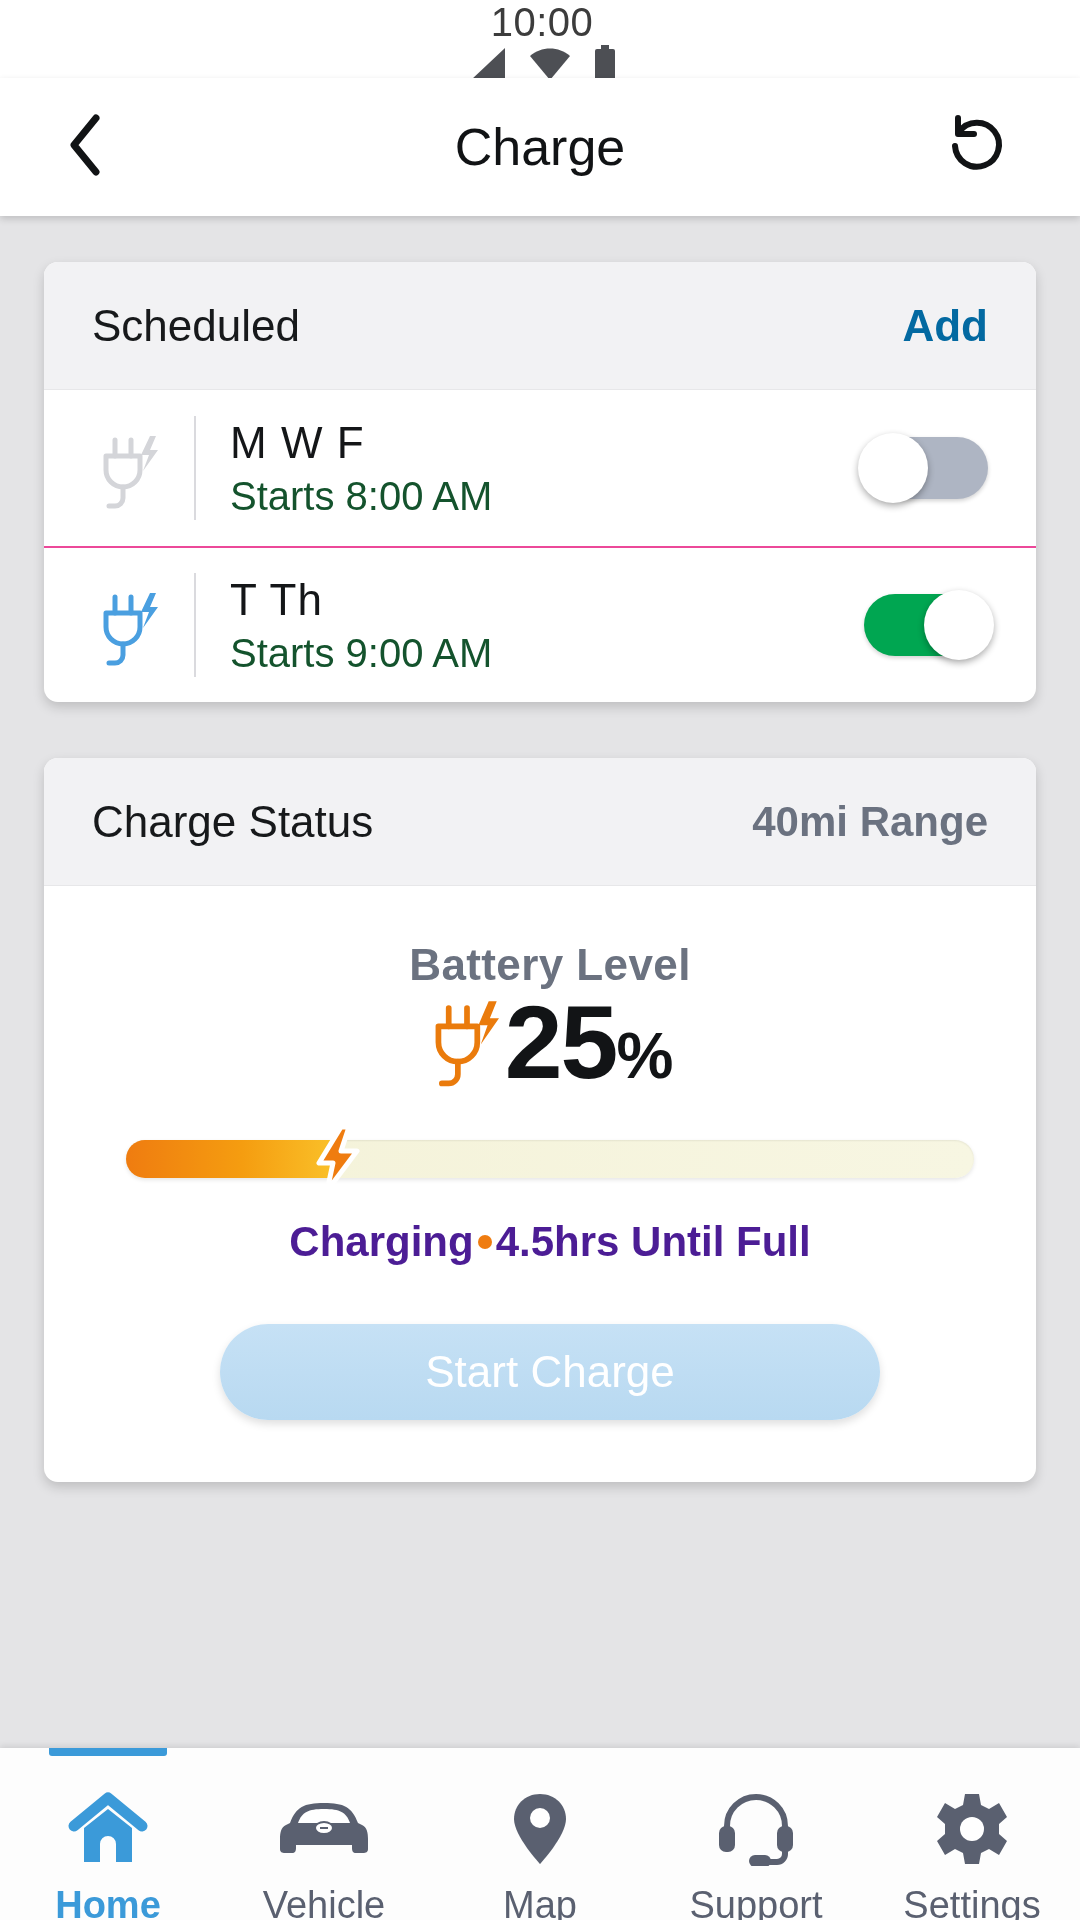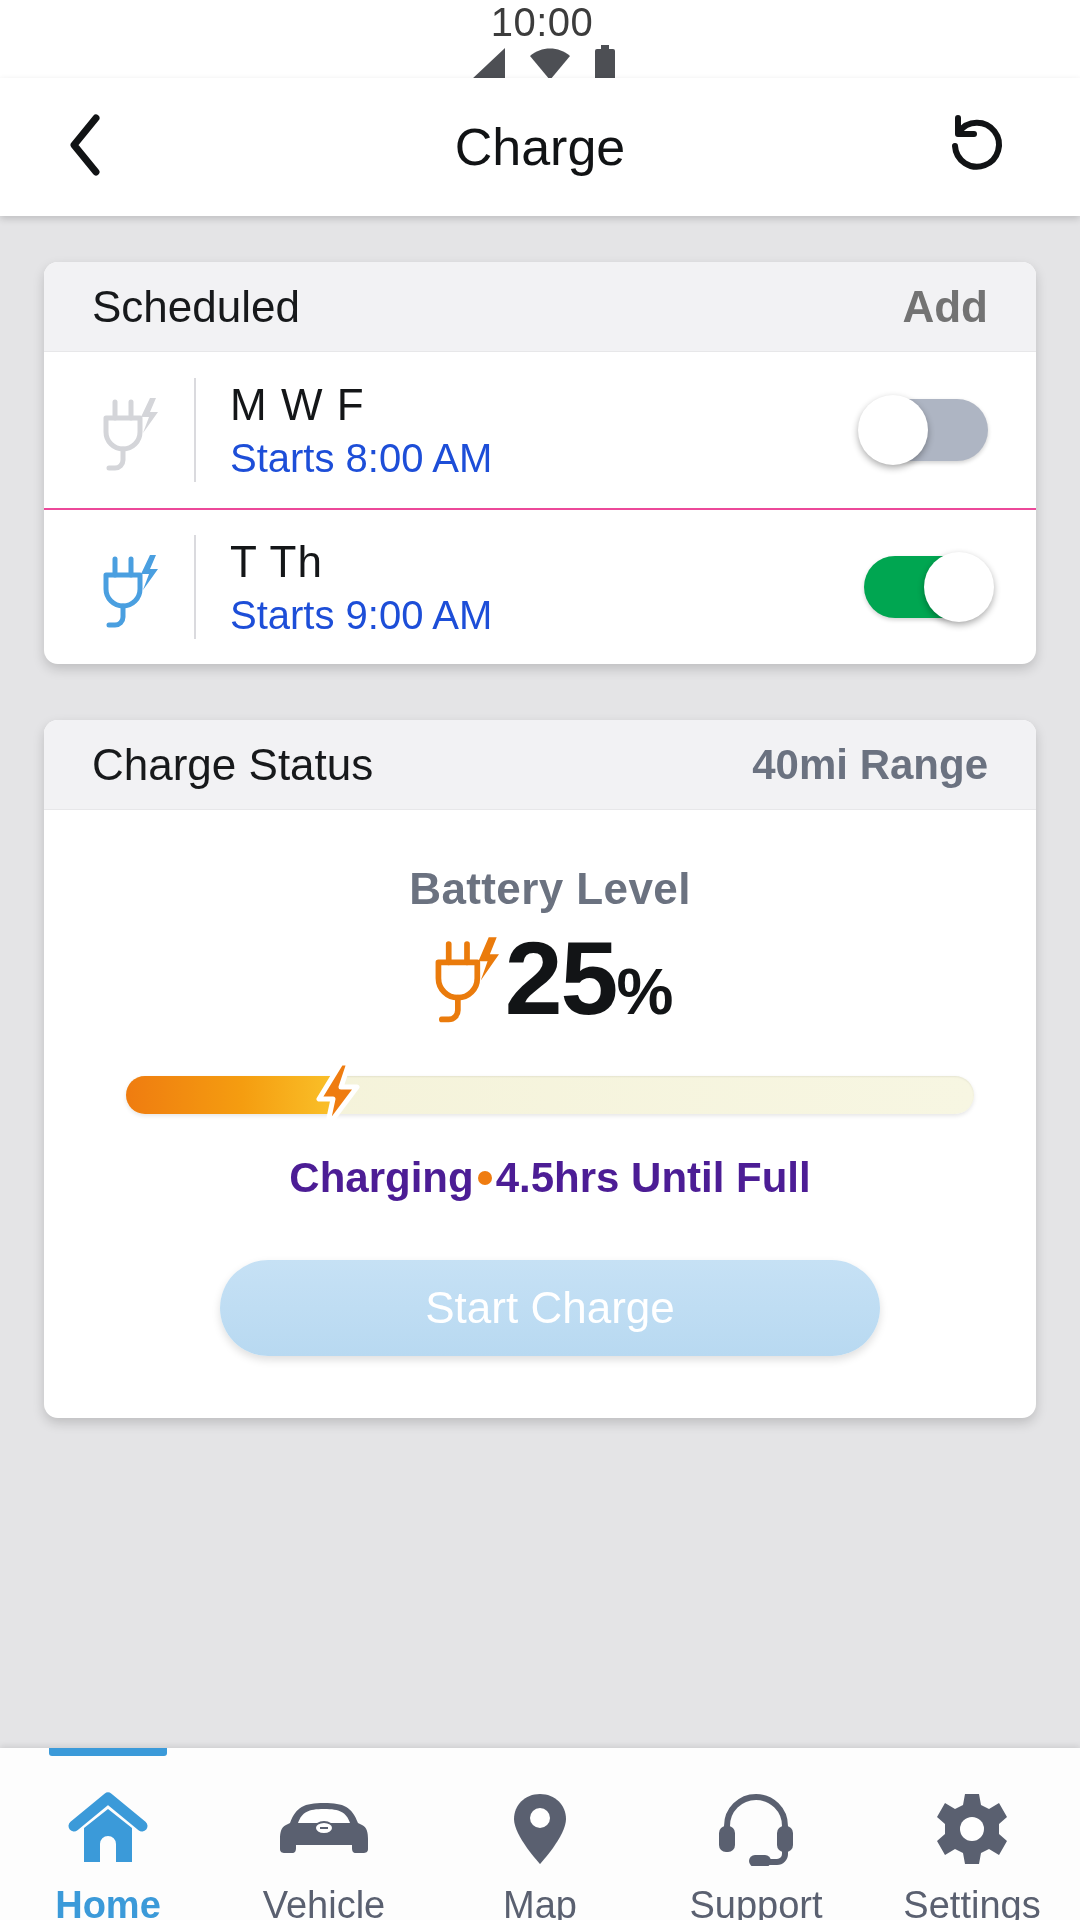"Scheduled" .card-head { height: 90px -> 128px }
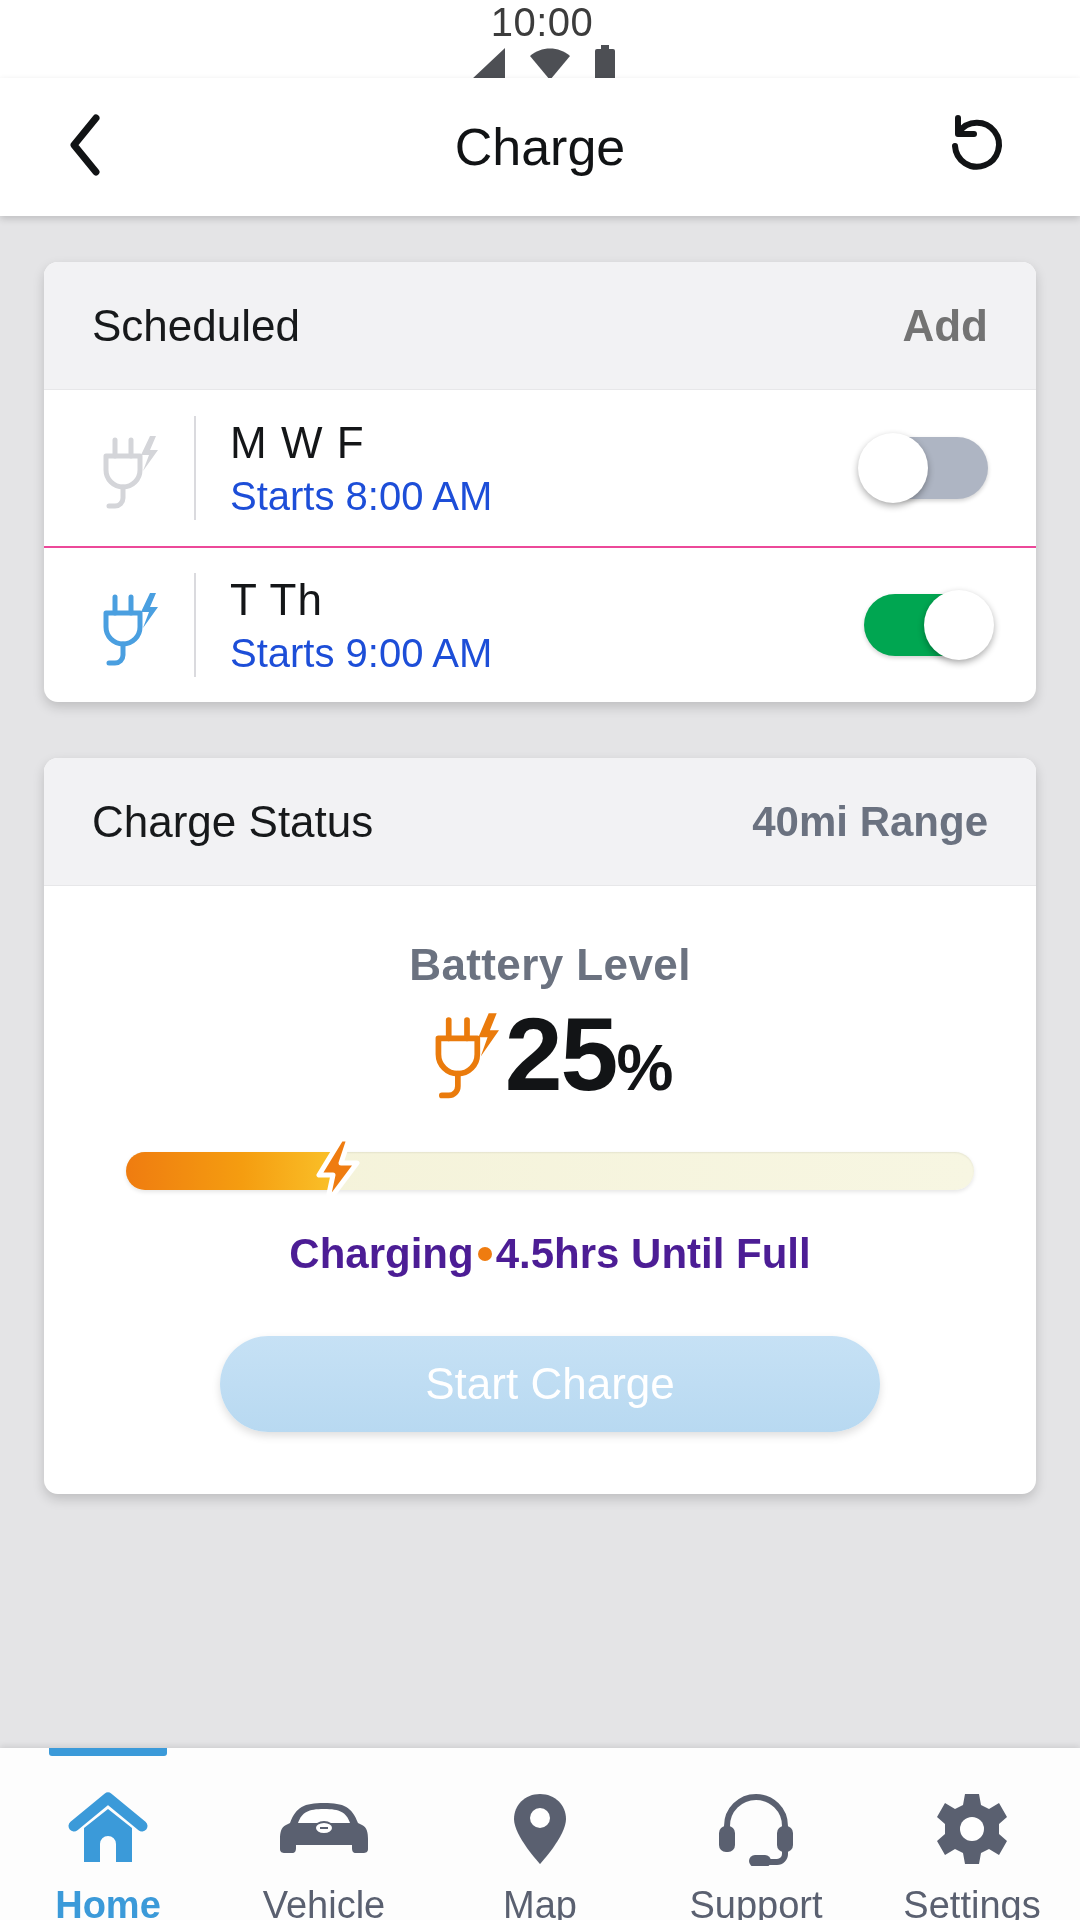"Add" .card-head-action { color: #737373 -> #0369a1 }
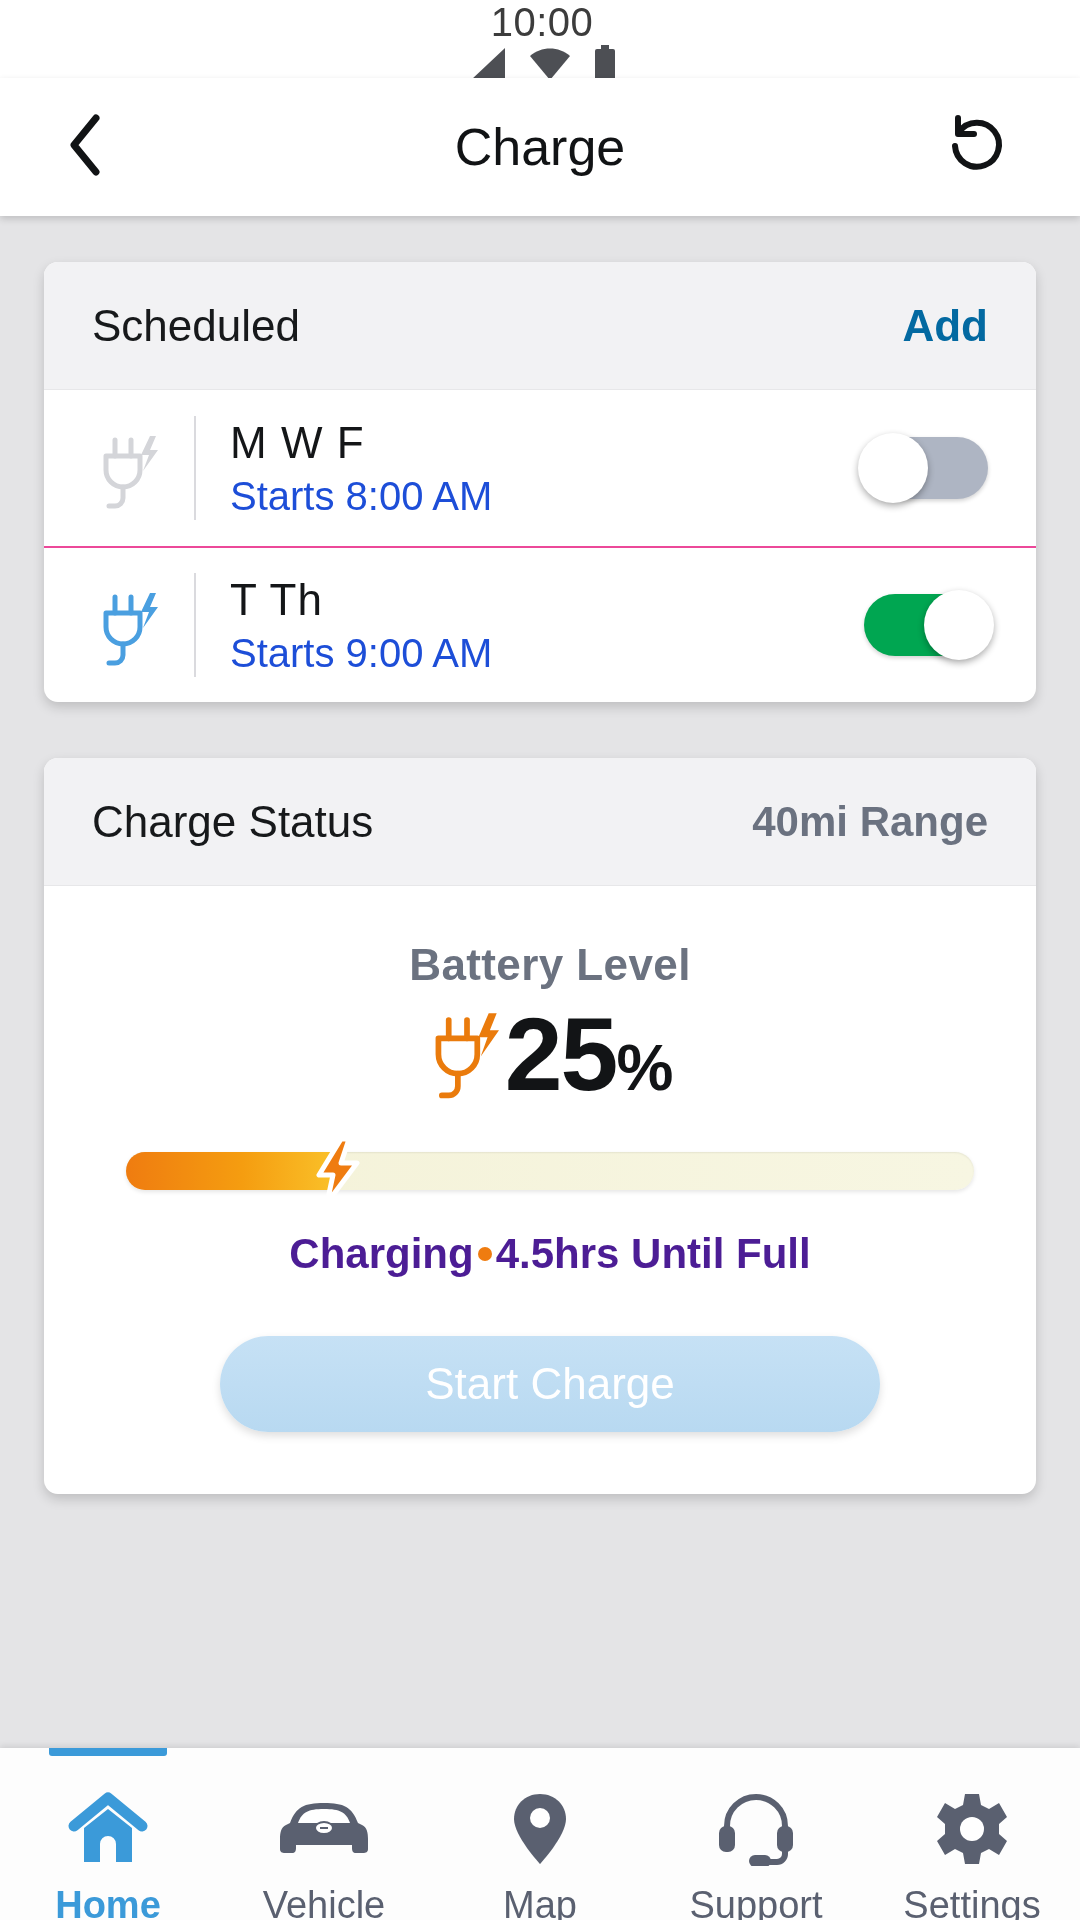"Starts 8:00 AM" .sched-time { color: #1d4ed8 -> #14532d }
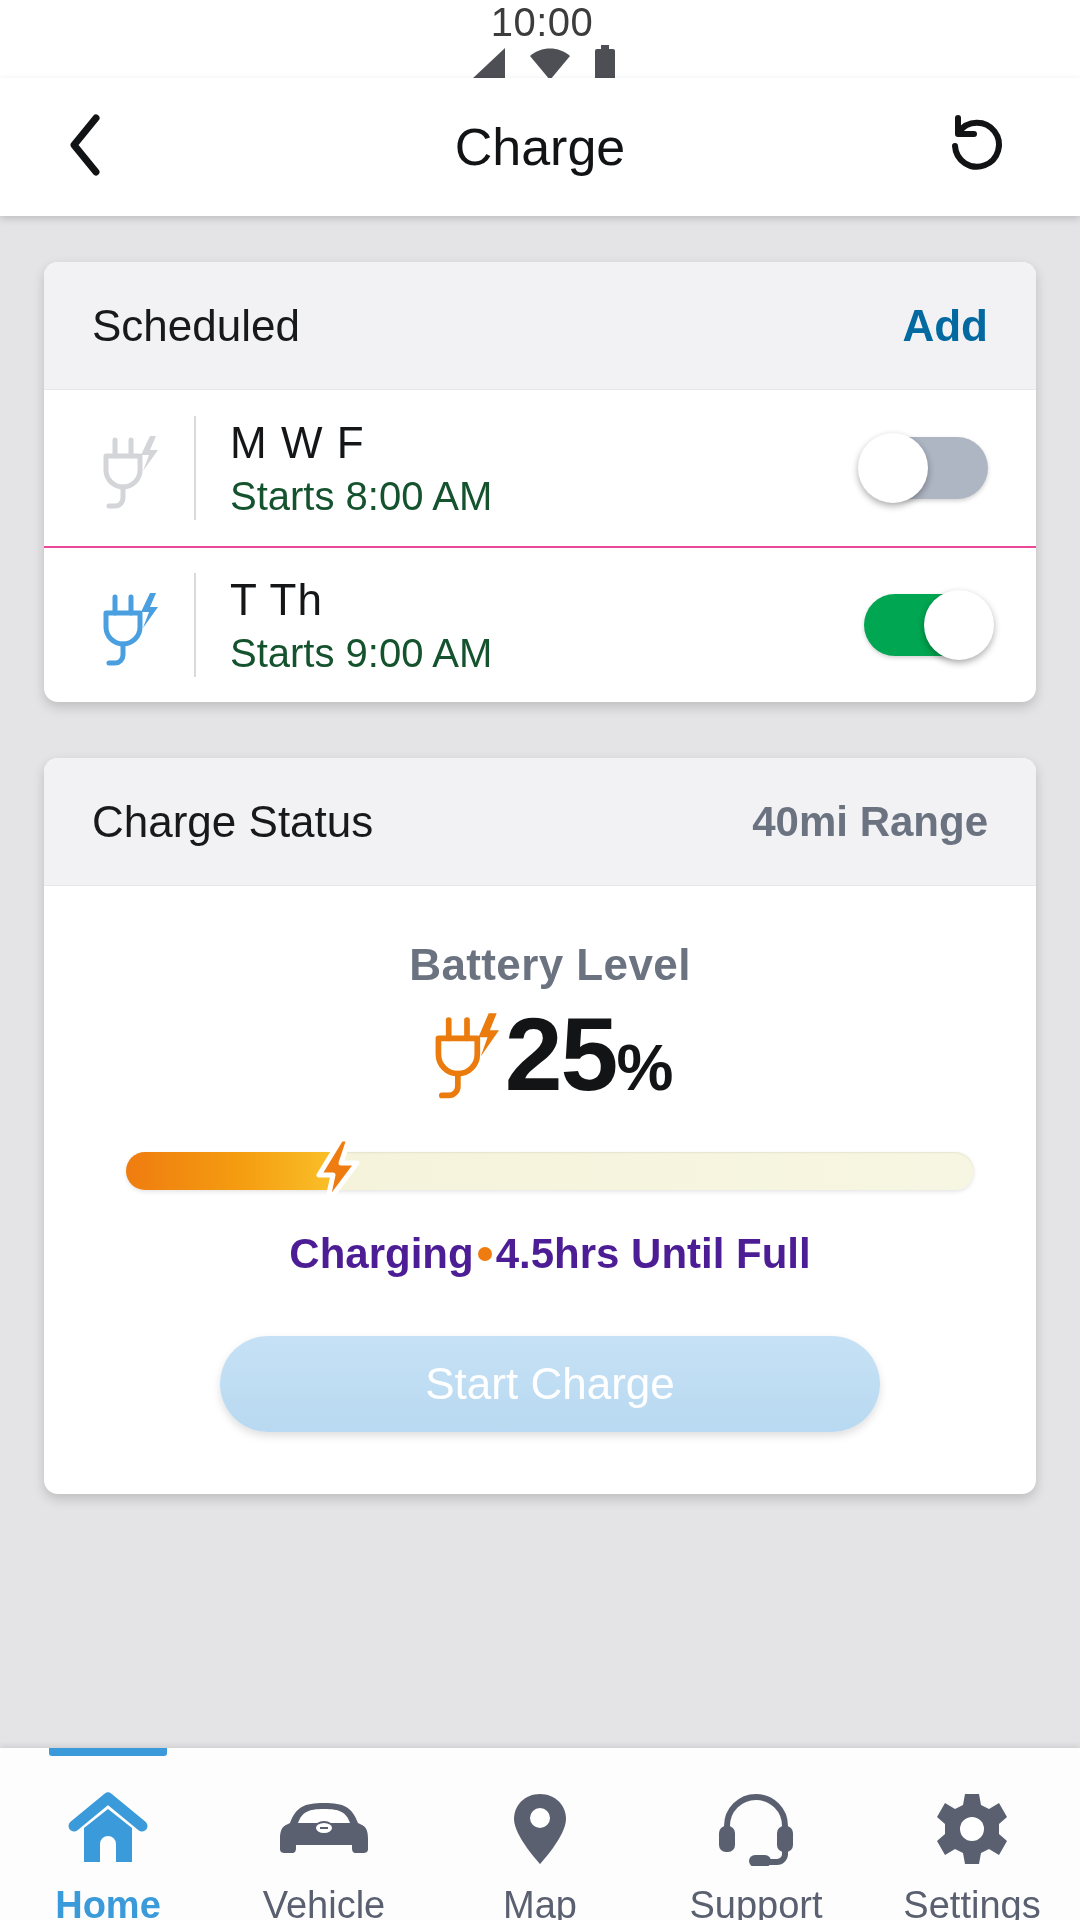"25" .battery-row { margin-top: 12px -> none }
